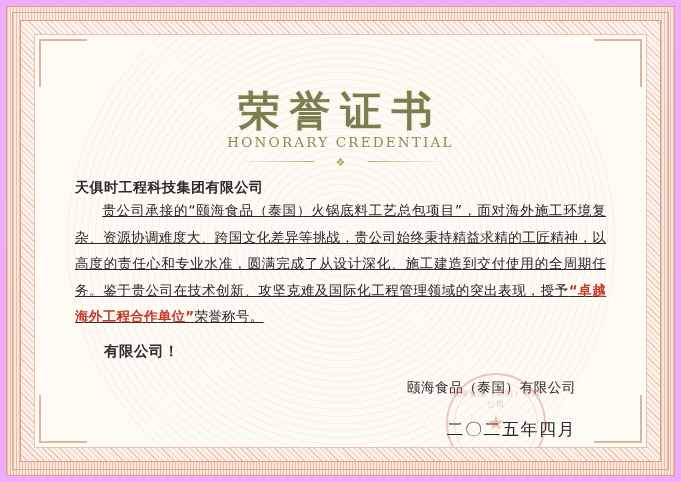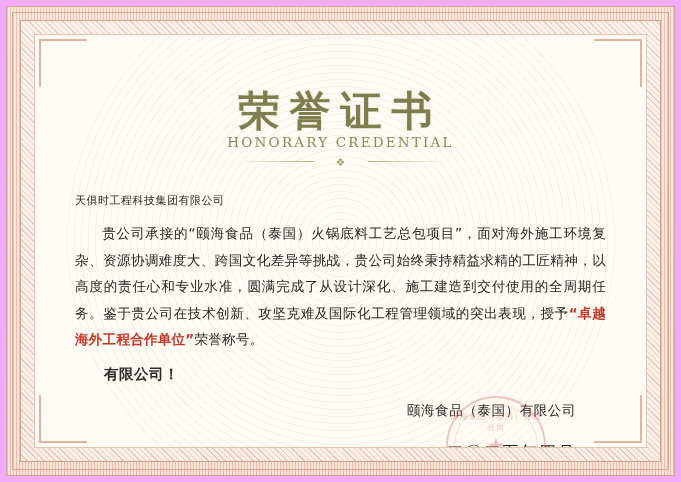"天俱时工程科技集团有限公司" .recipient { font-size: 11px -> 14px; font-weight: normal -> bold; margin-top: 26px -> 12px }
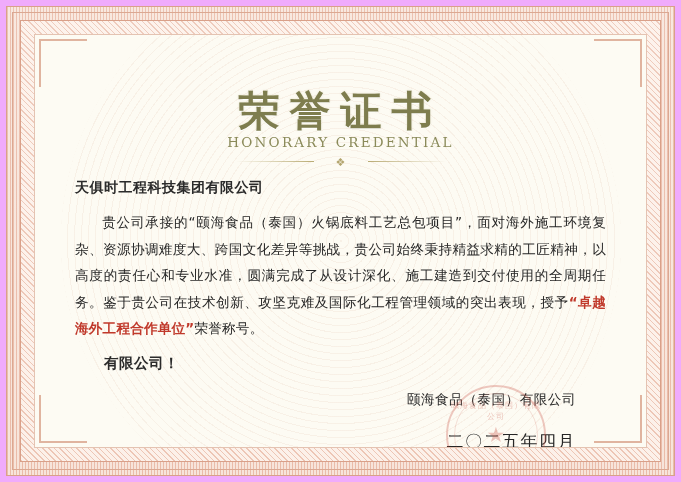"贵公司承接的“颐海食品（泰国）火锅底料工艺总包项目”，面对海外施工环境复杂、资源" .para { margin-top: 12px -> 0; text-decoration: none -> underline }
